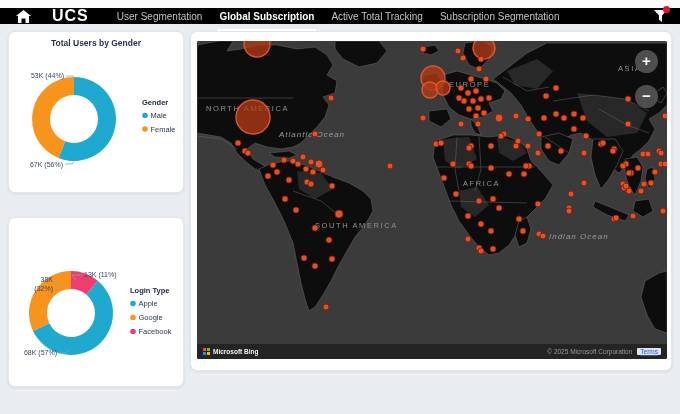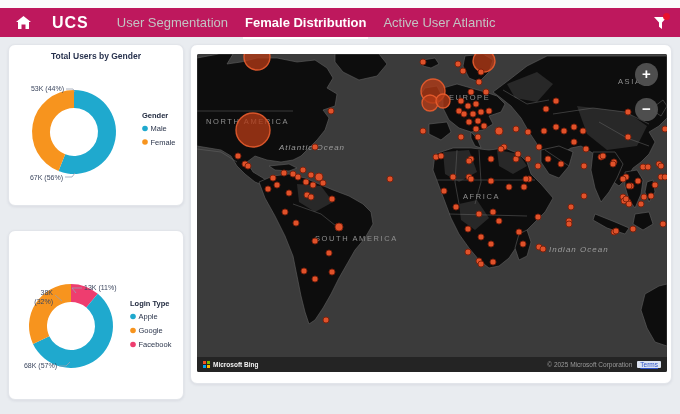"UCS" .nav { background: #be185d -> #000000; height: 29px -> 16px }
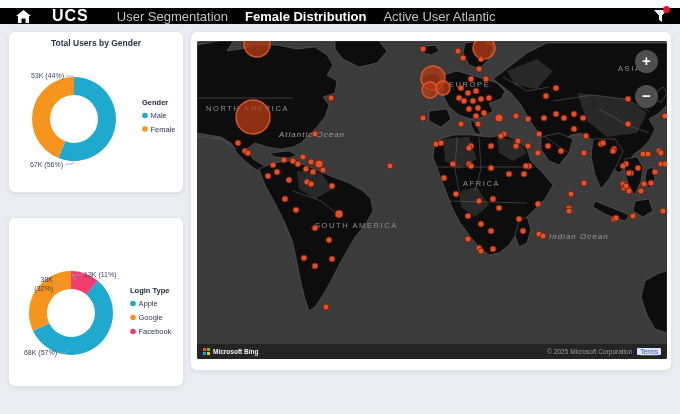"User Segmentation" .tab { font-size: 13px -> 10px }
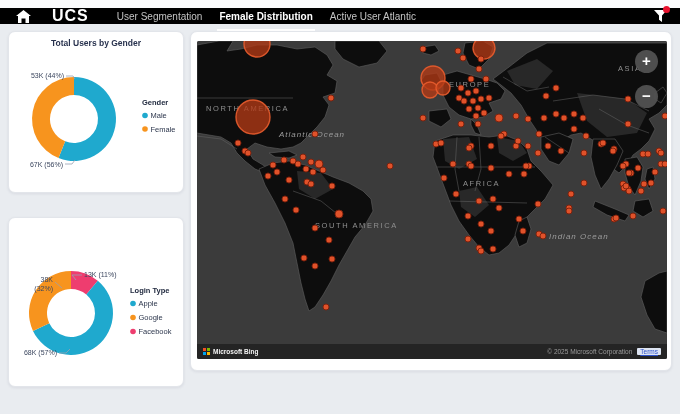"Female Distribution" span.tab { text: Female Distribution -> Global Subscription }
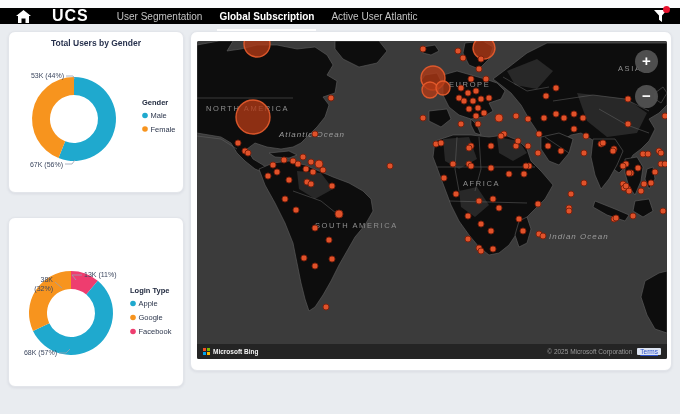"Active User Atlantic" span.tab { text: User Atlantic -> Total Tracking }
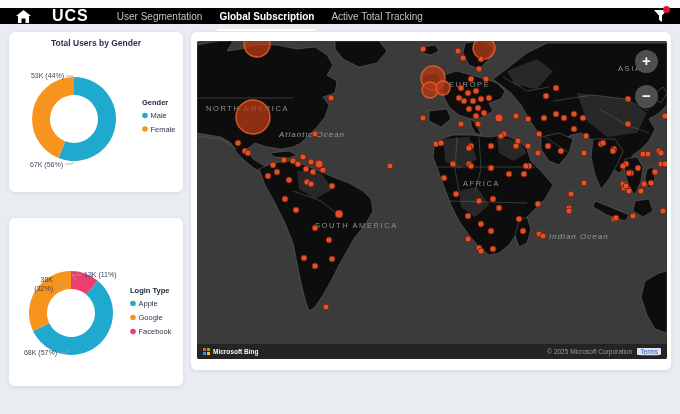"Subscription Segmentation" span.tab { html: none -> <span>Subscription Segmentation</span> }
